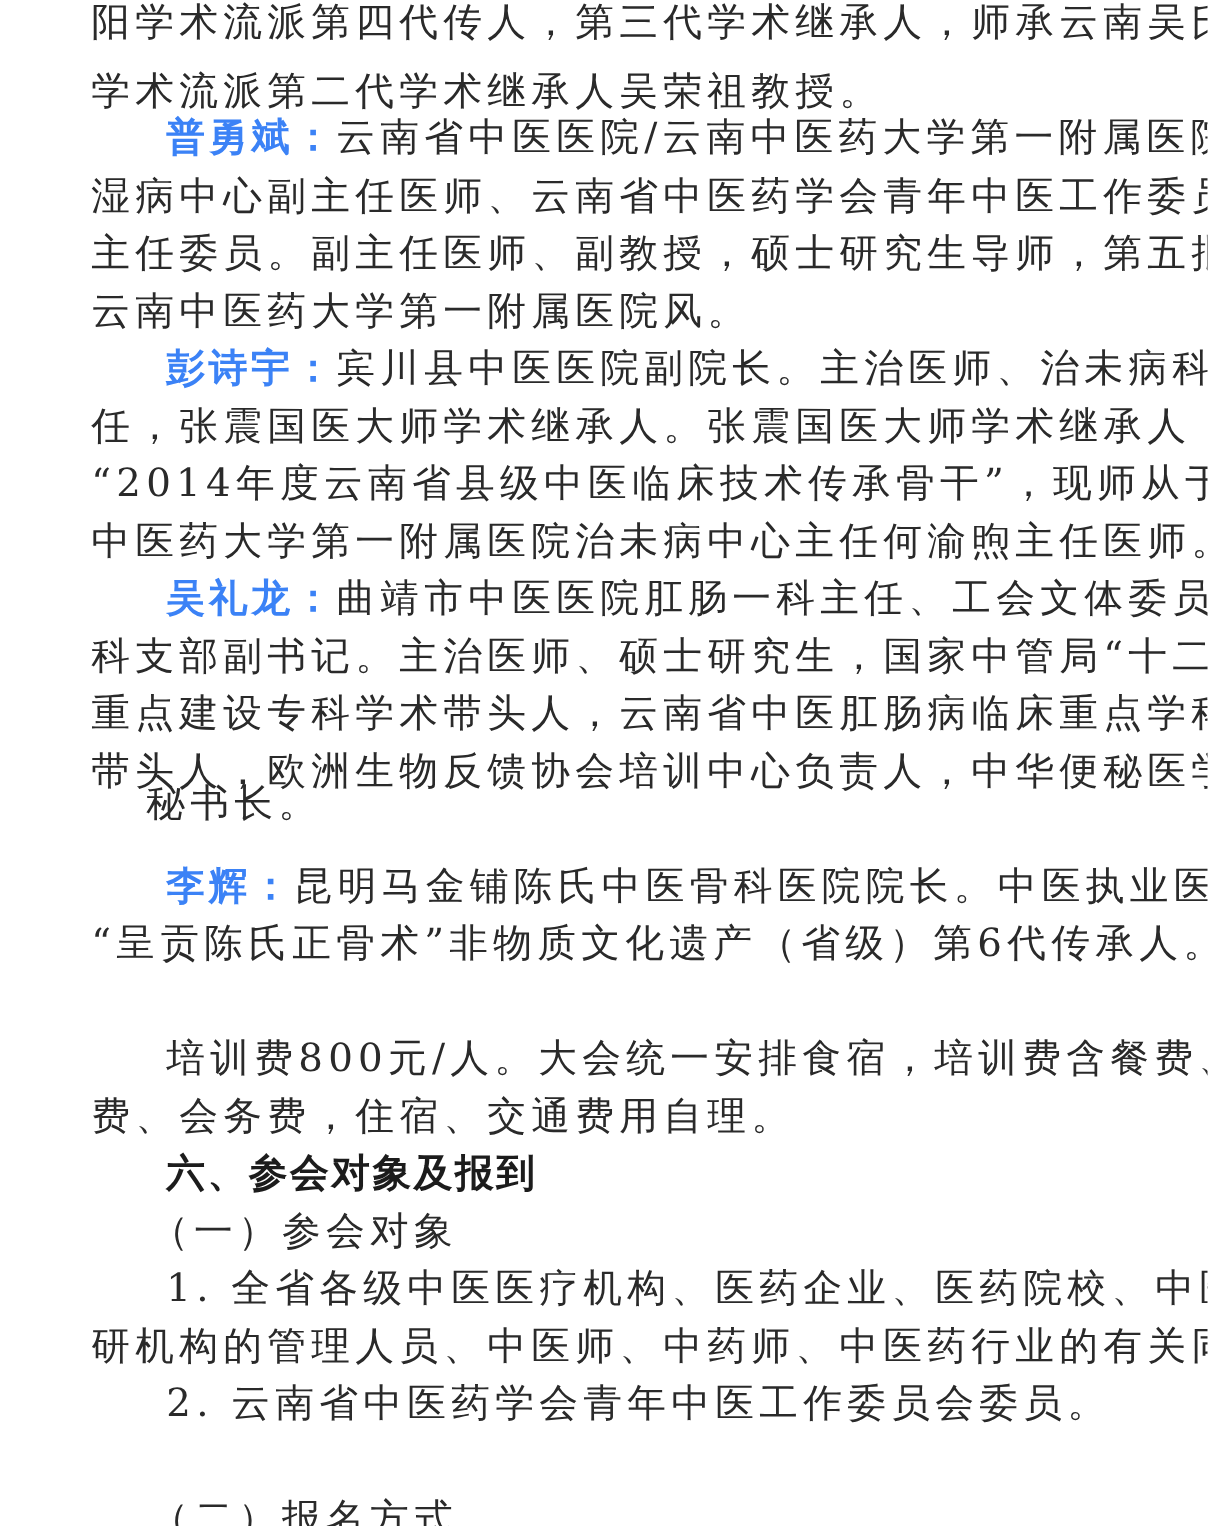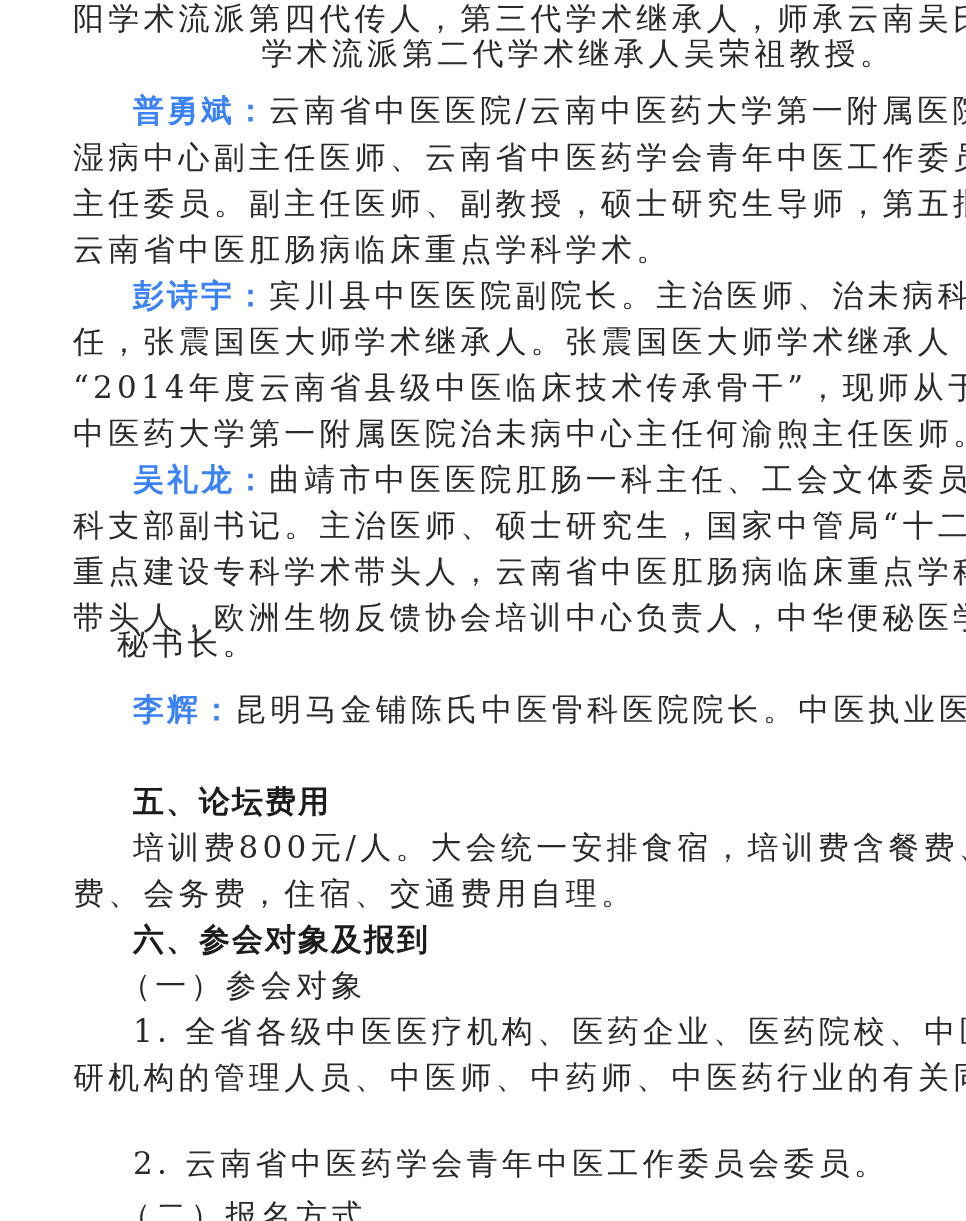"学术流派第二代学术继承人吴荣祖教授。" div.line { text-align: right -> none; top: 30px -> 50px }
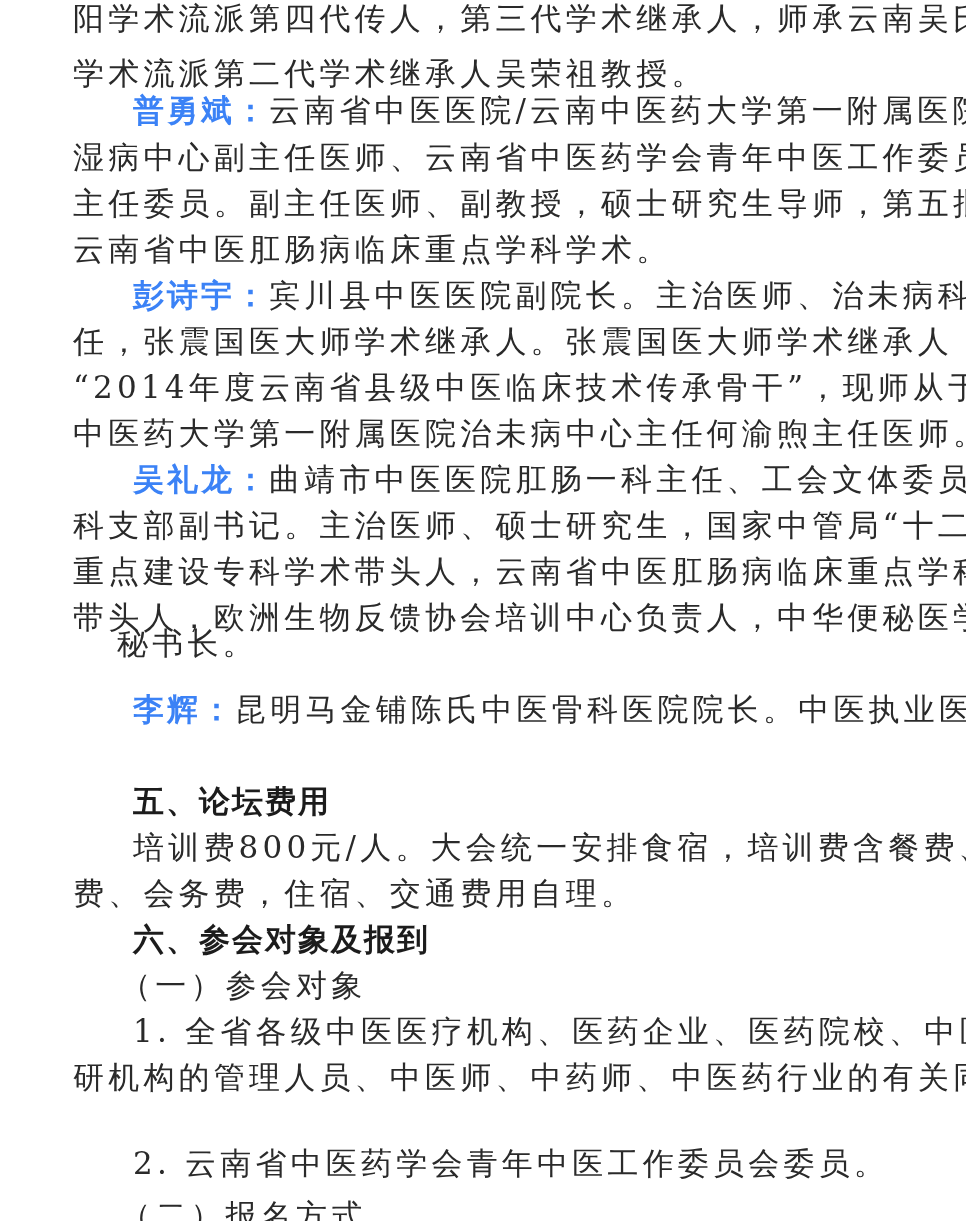"云南省中医肛肠病临床重点学科学术。" div.line { text: 省中医肛肠病临床重点学科学术 -> 中医药大学第一附属医院风 }
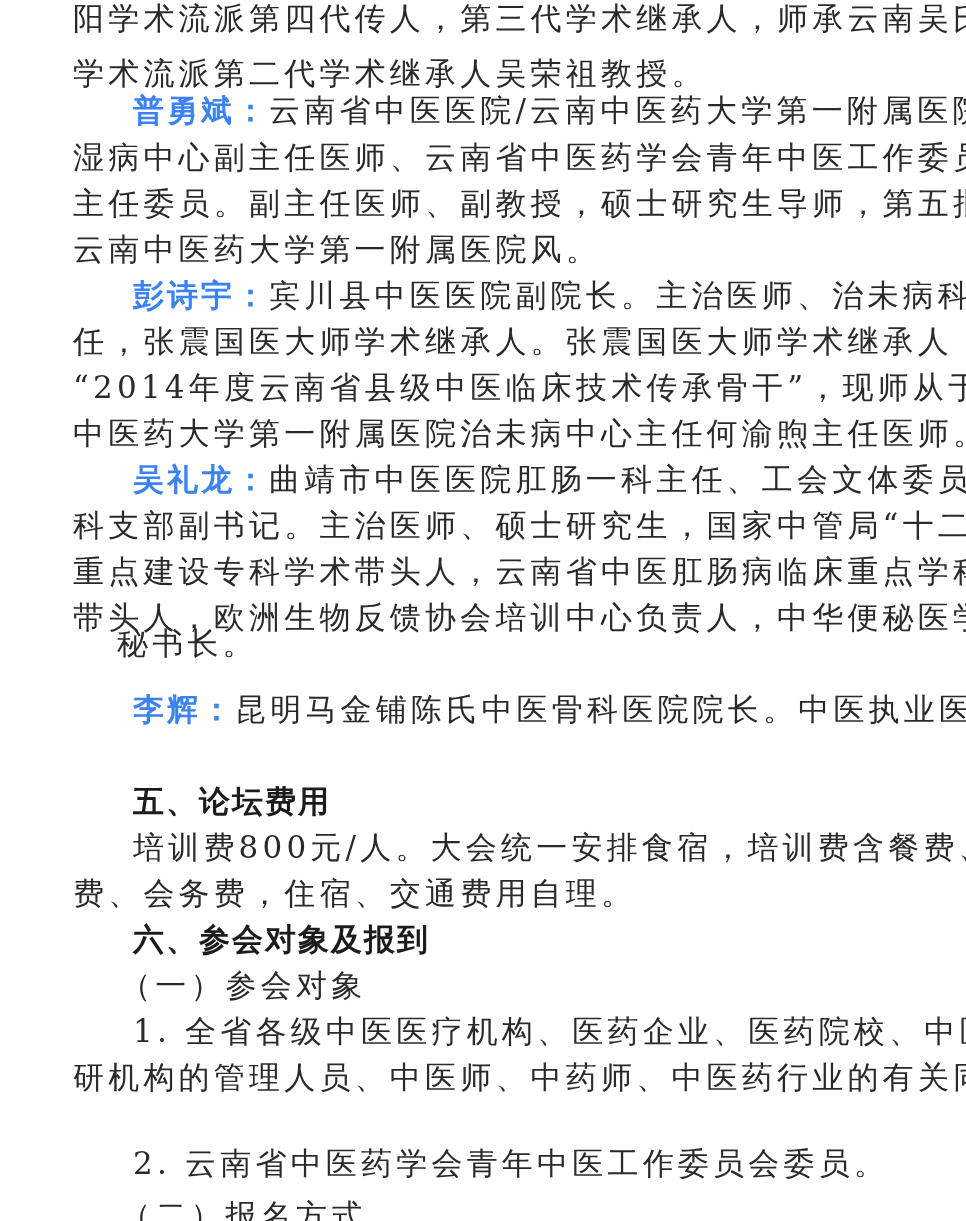"“呈贡陈氏正骨术”非物质文化遗产（省级）第6代传承人。" div.line { html: none -> <div>“呈贡陈氏正骨术”非物质文化遗产（省级）第6代传承人。</div> }
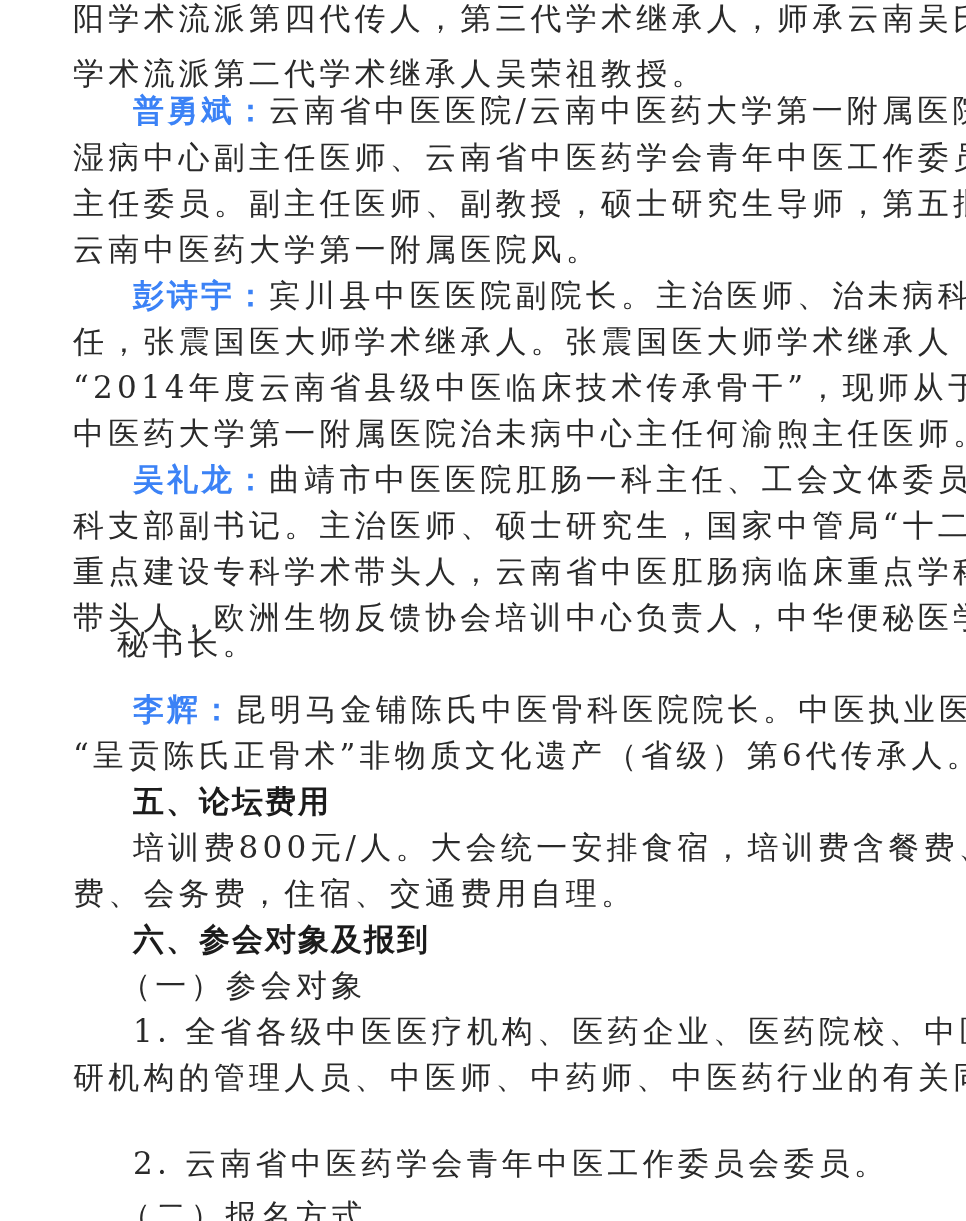"五、论坛费用" div.line { html: <div>五、论坛费用</div> -> none }
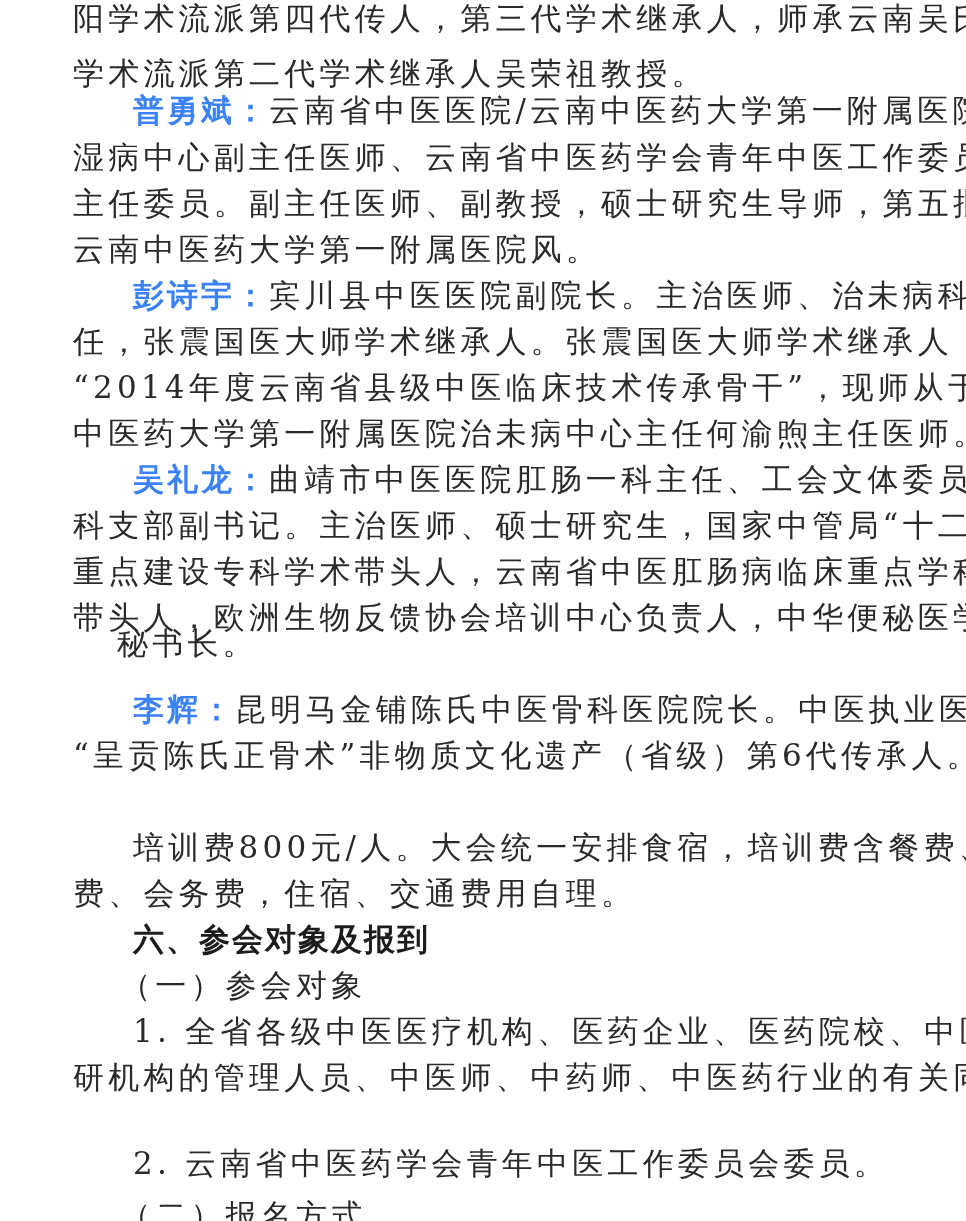"2. 云南省中医药学会青年中医工作委员会委员。" div.line { margin-top: 40px -> none }
